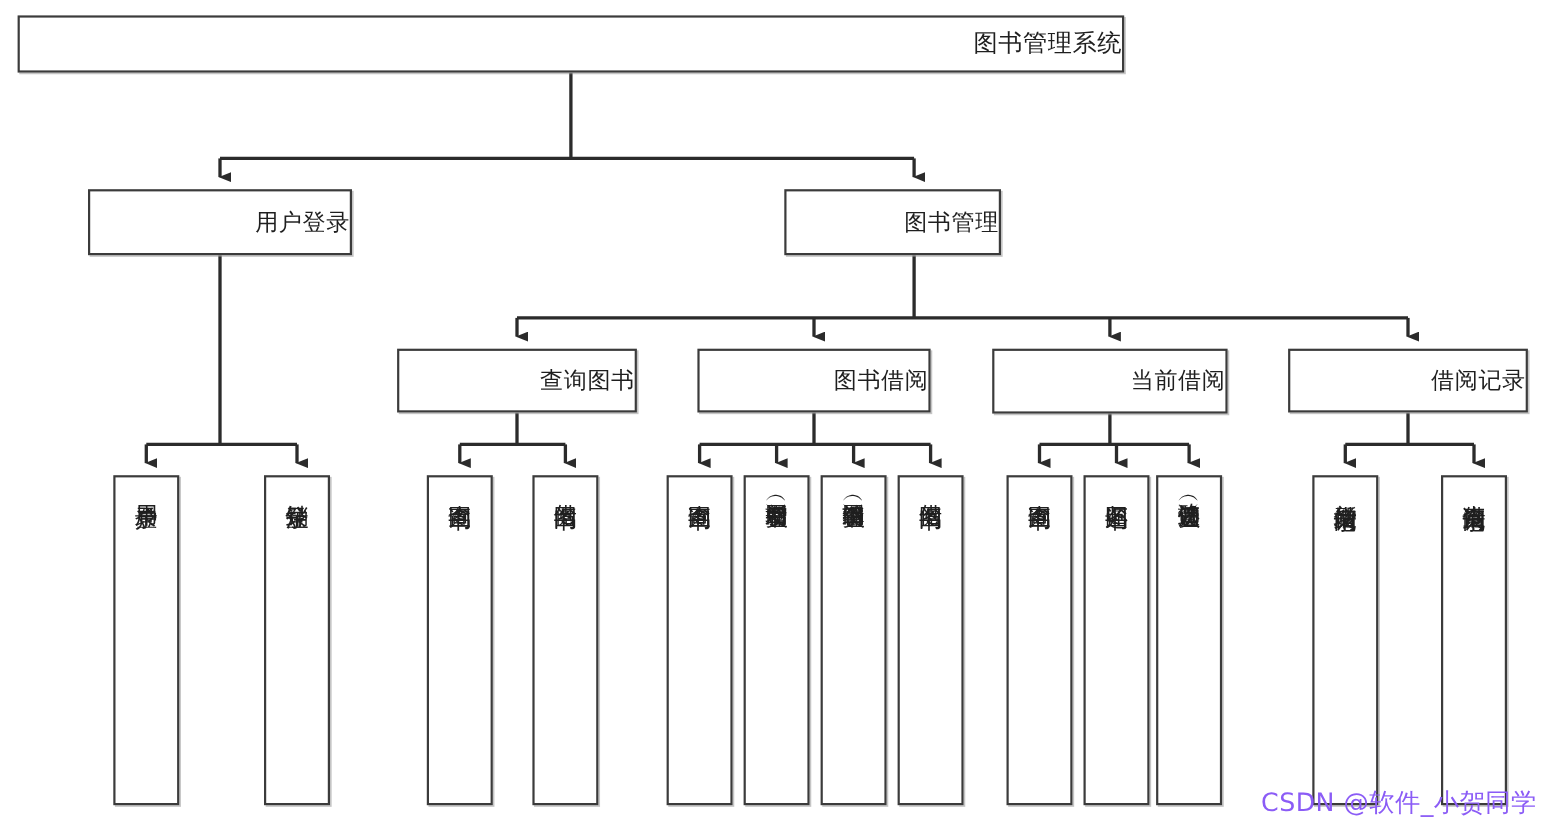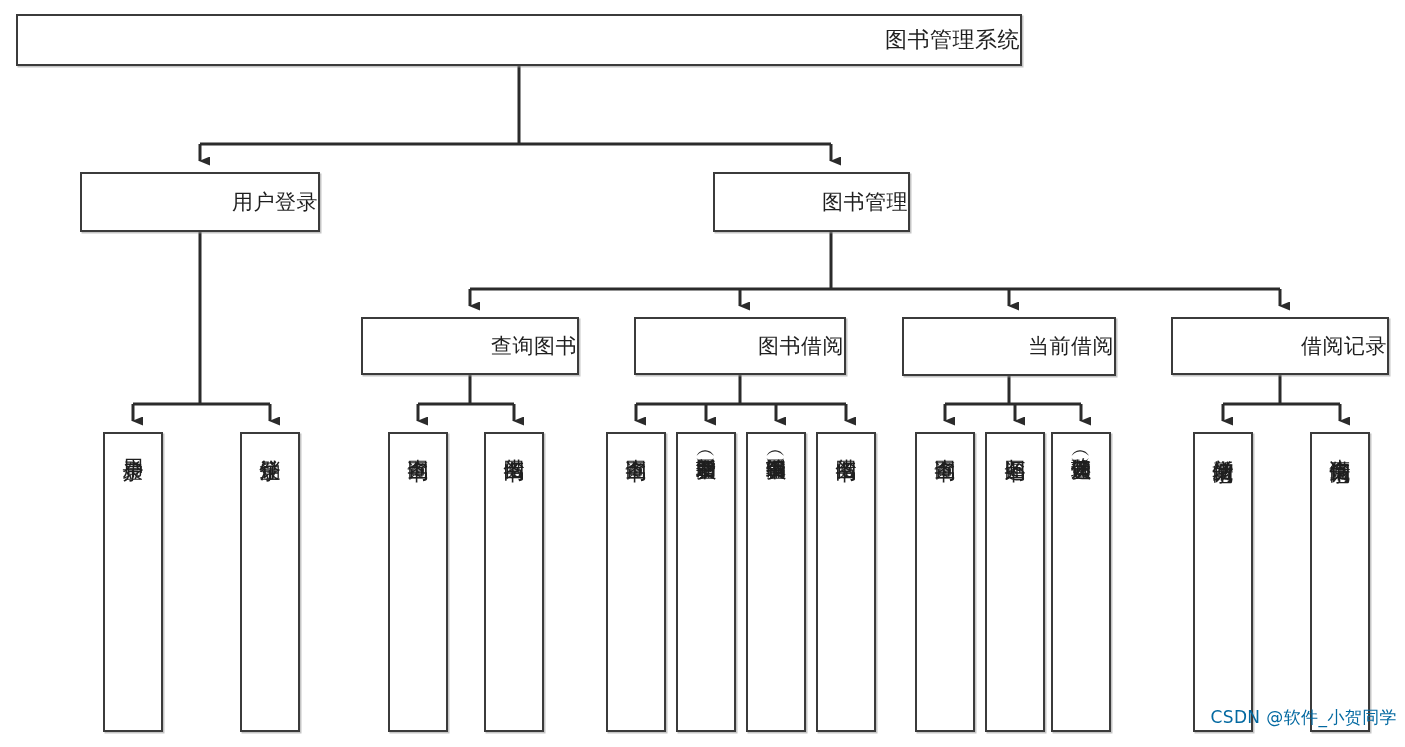"CSDN @软件_小贺同学" #watermark { bottom: 18px -> 2px; color: #0369a1 -> #8b5cf6; font-size: 17px -> 23px }
